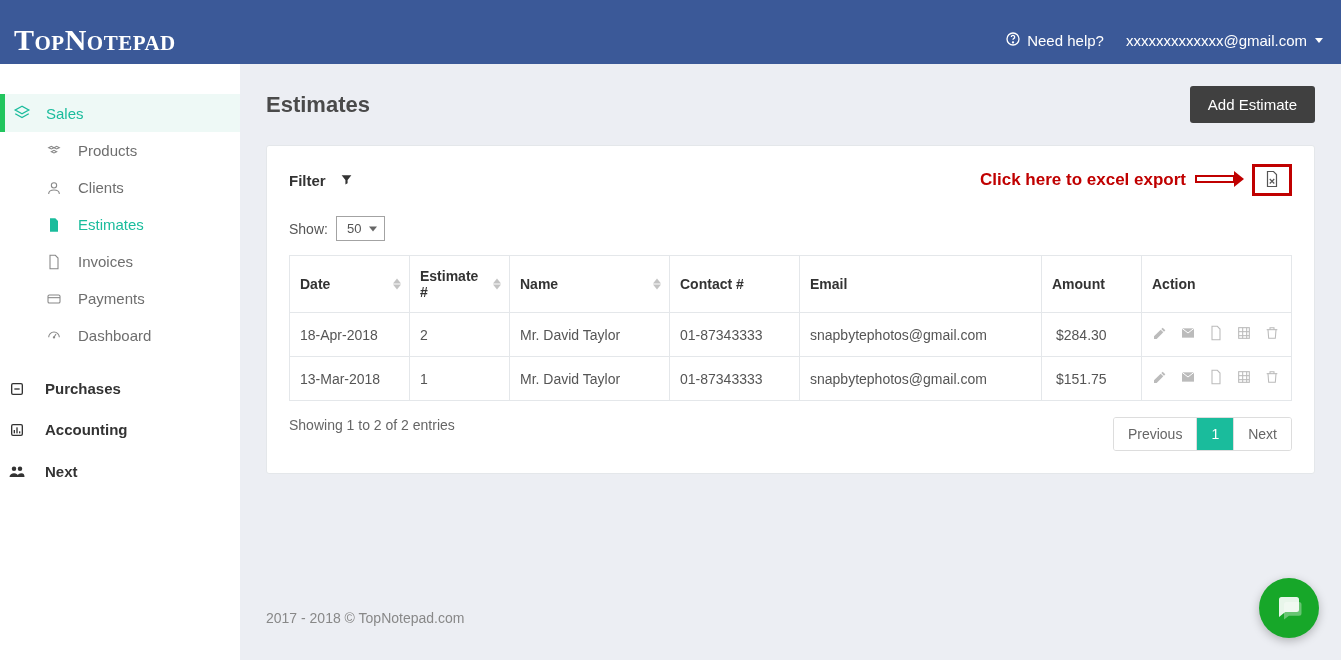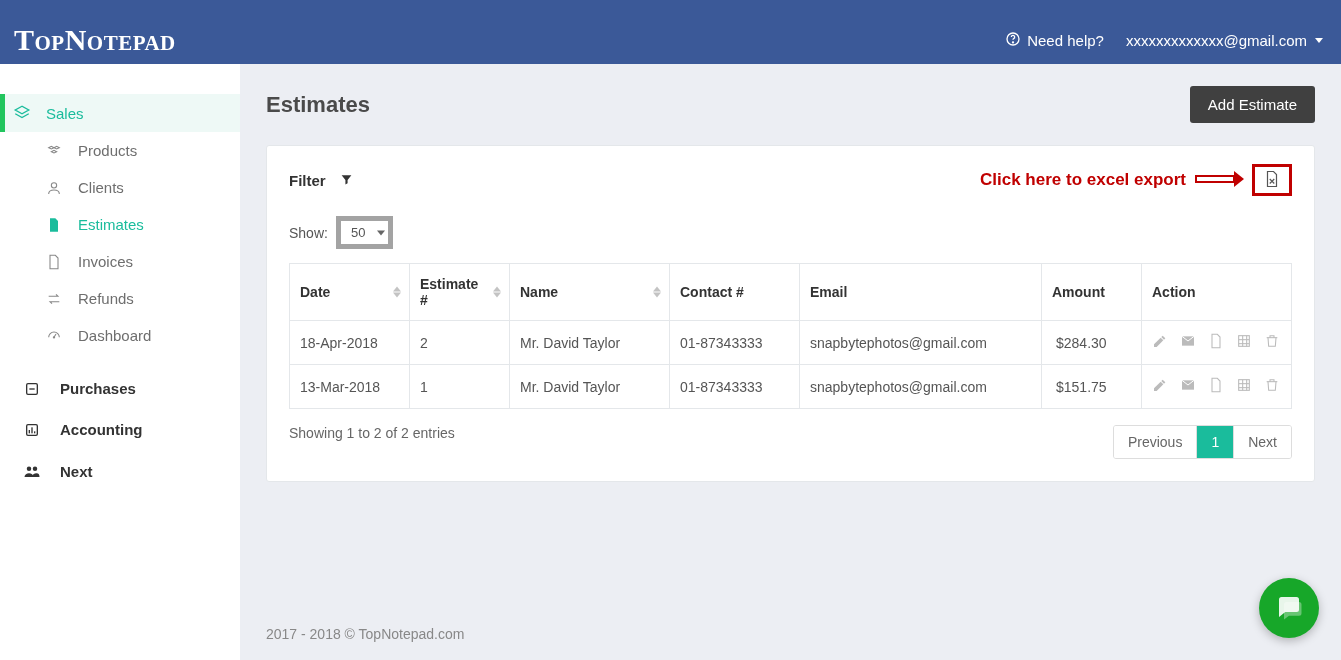"50" .show-select { border: 5px solid #a3a3a3 -> 1px solid #a3a3a3 }
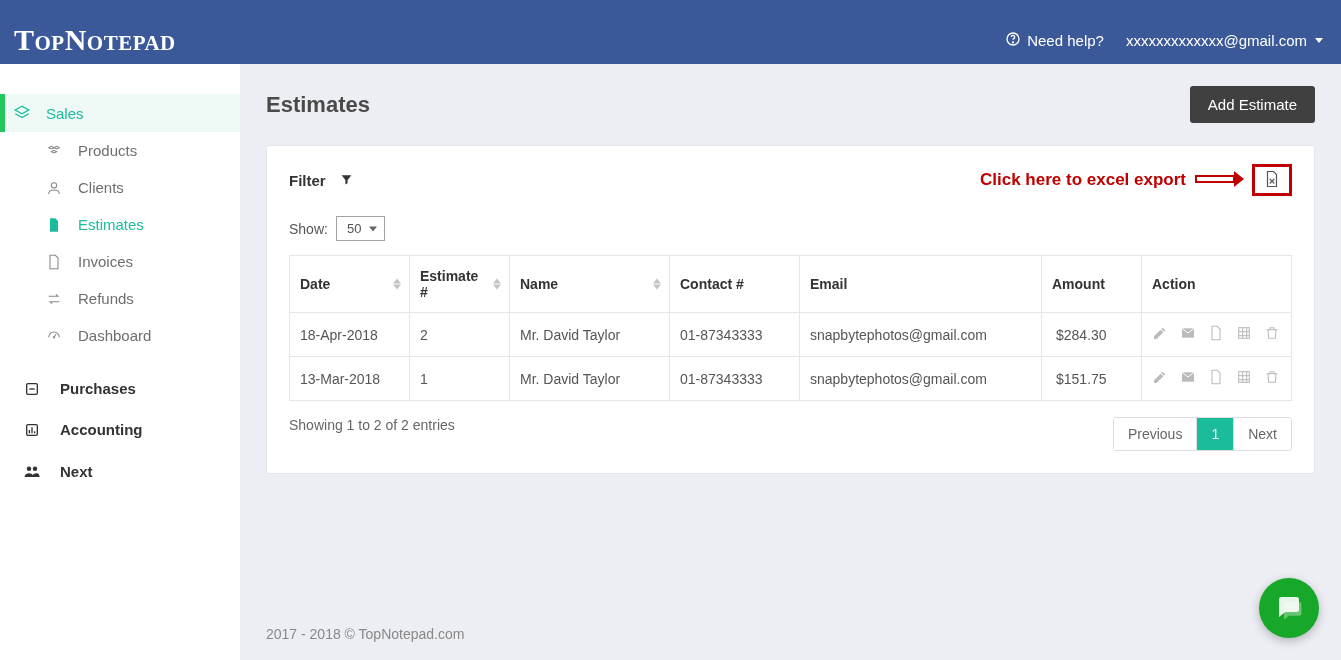"Payments" div.side-item { html: none -> <div> <span> <svg> <rect></rect> <line></line> </svg> </span> <span>Payments</span> </div> }
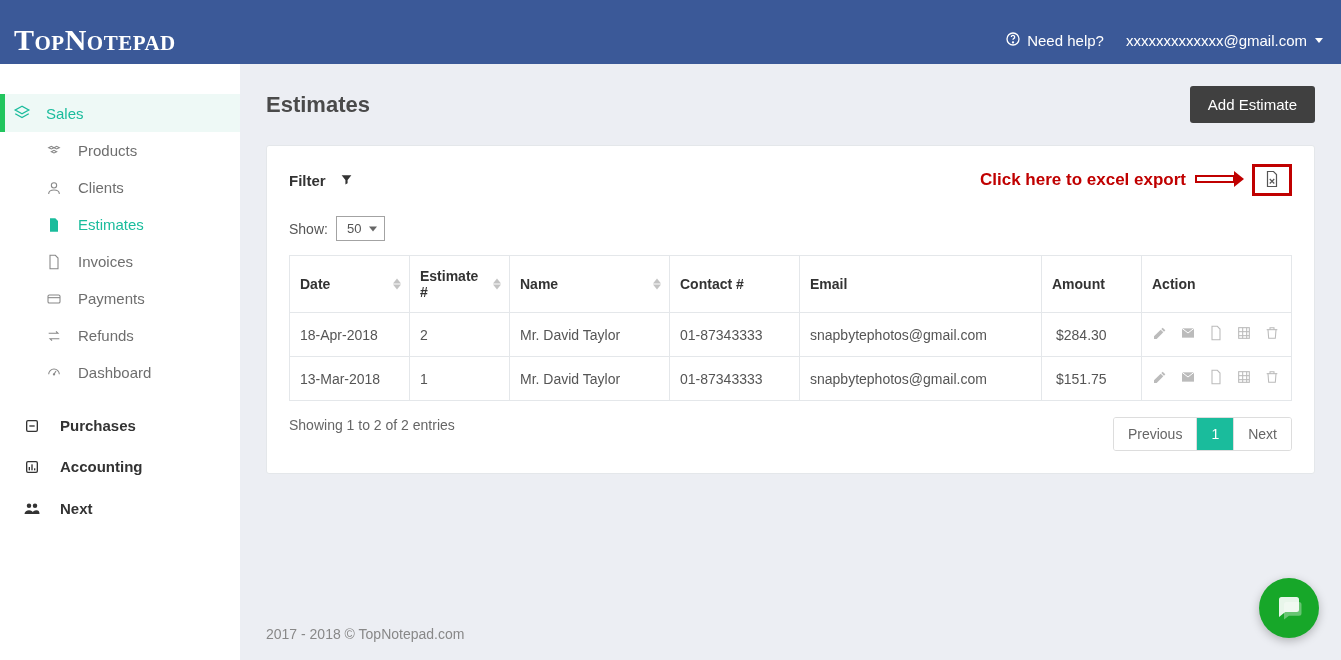"Refunds" div.side-item { html: <div> <span> <svg> <path></path> <path></path> </svg> </span> <span>Refunds</span> </div> -> none }
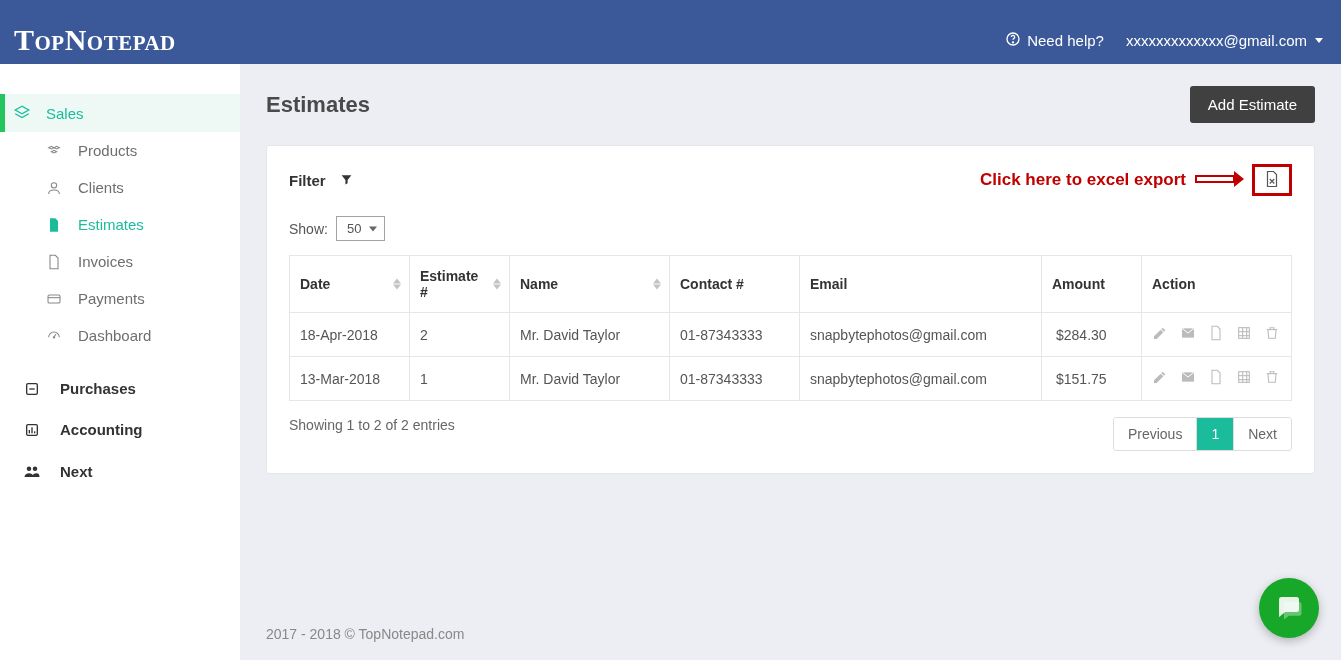"Purchases" .side-item.section { padding-left: 22px -> 7px }
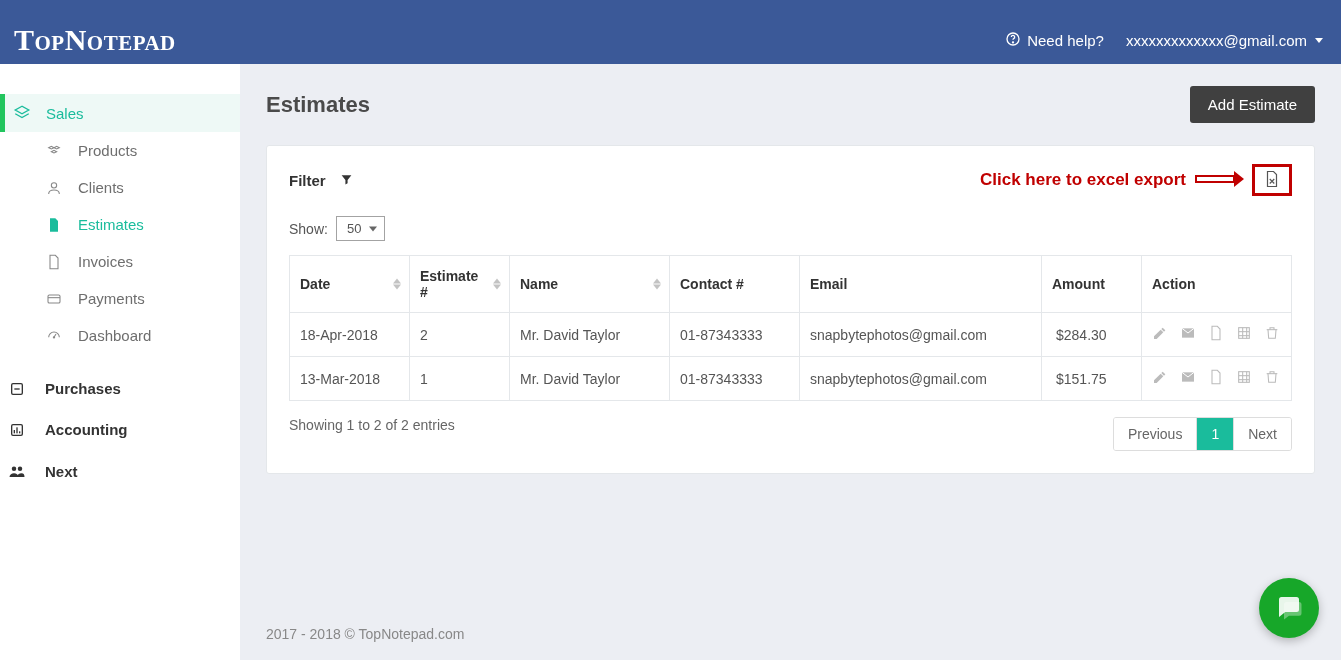"2017 - 2018 © TopNotepad.com" .footer { bottom: 0 -> 16px }
